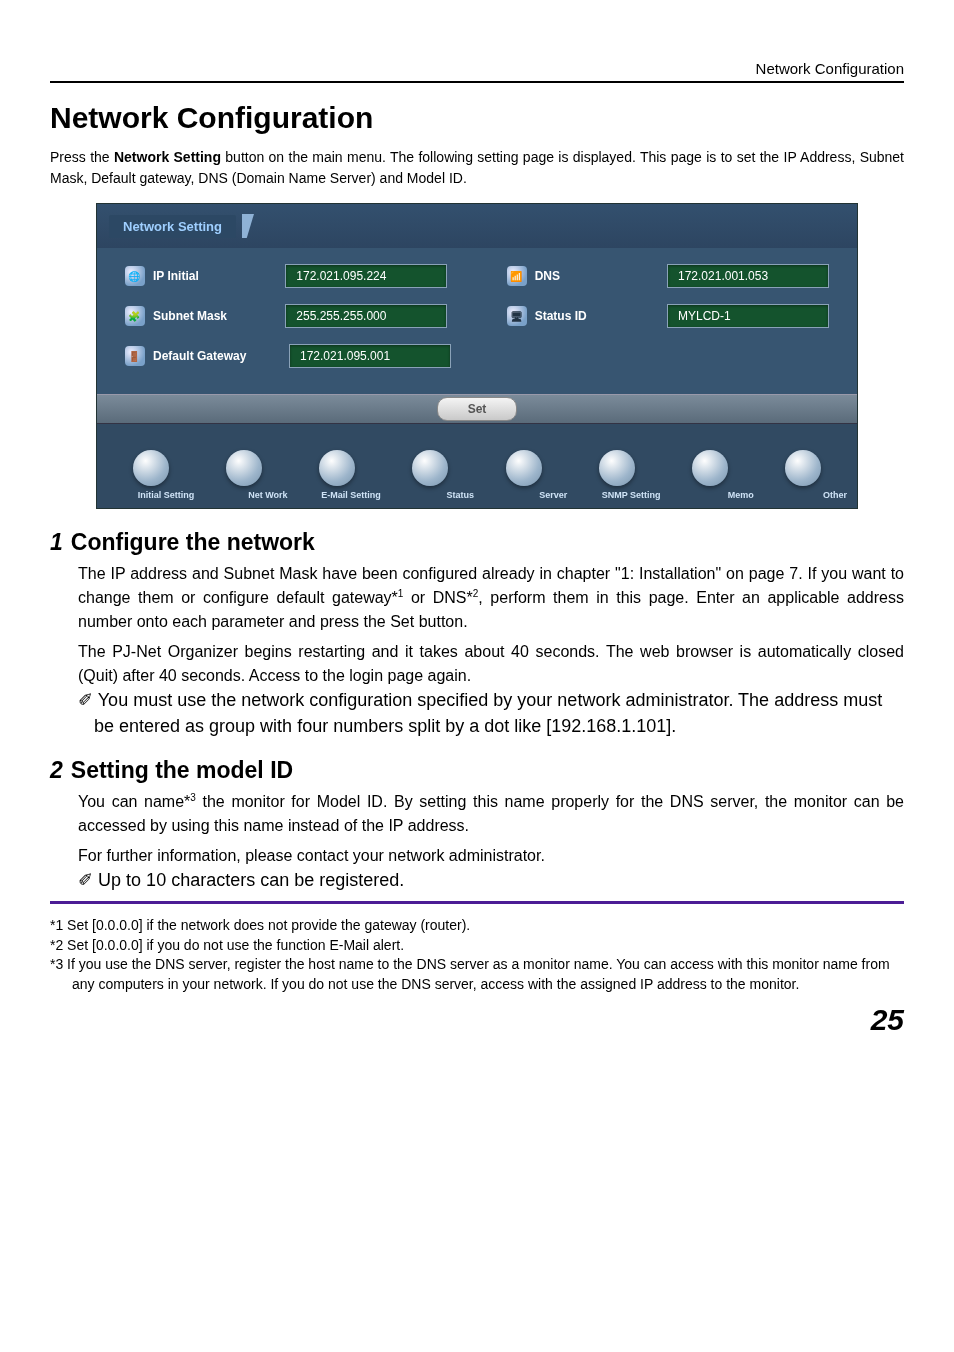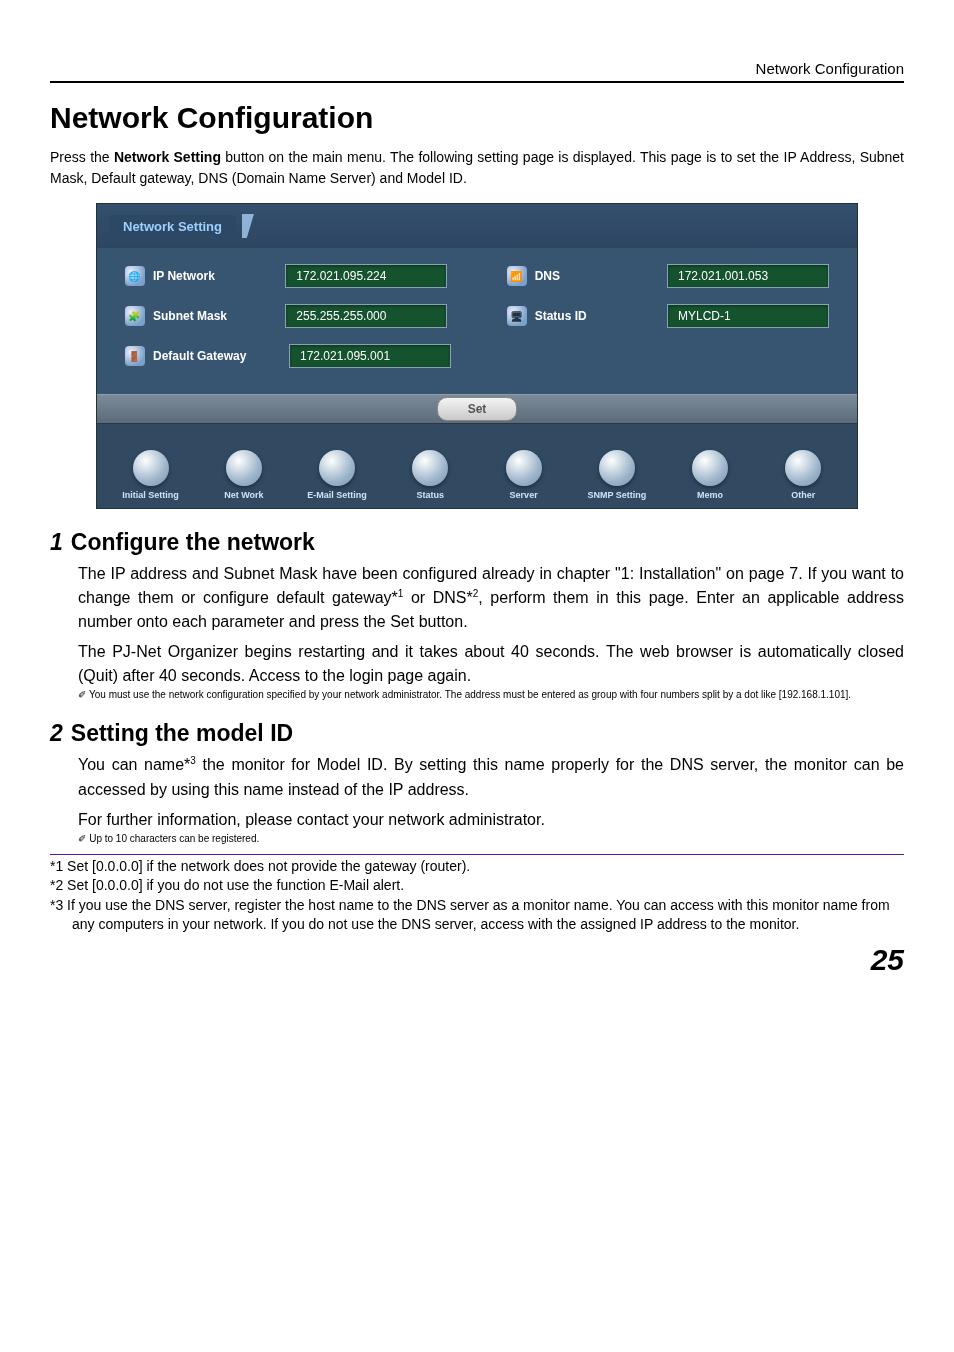"IP Network" span { text: Network -> Initial }
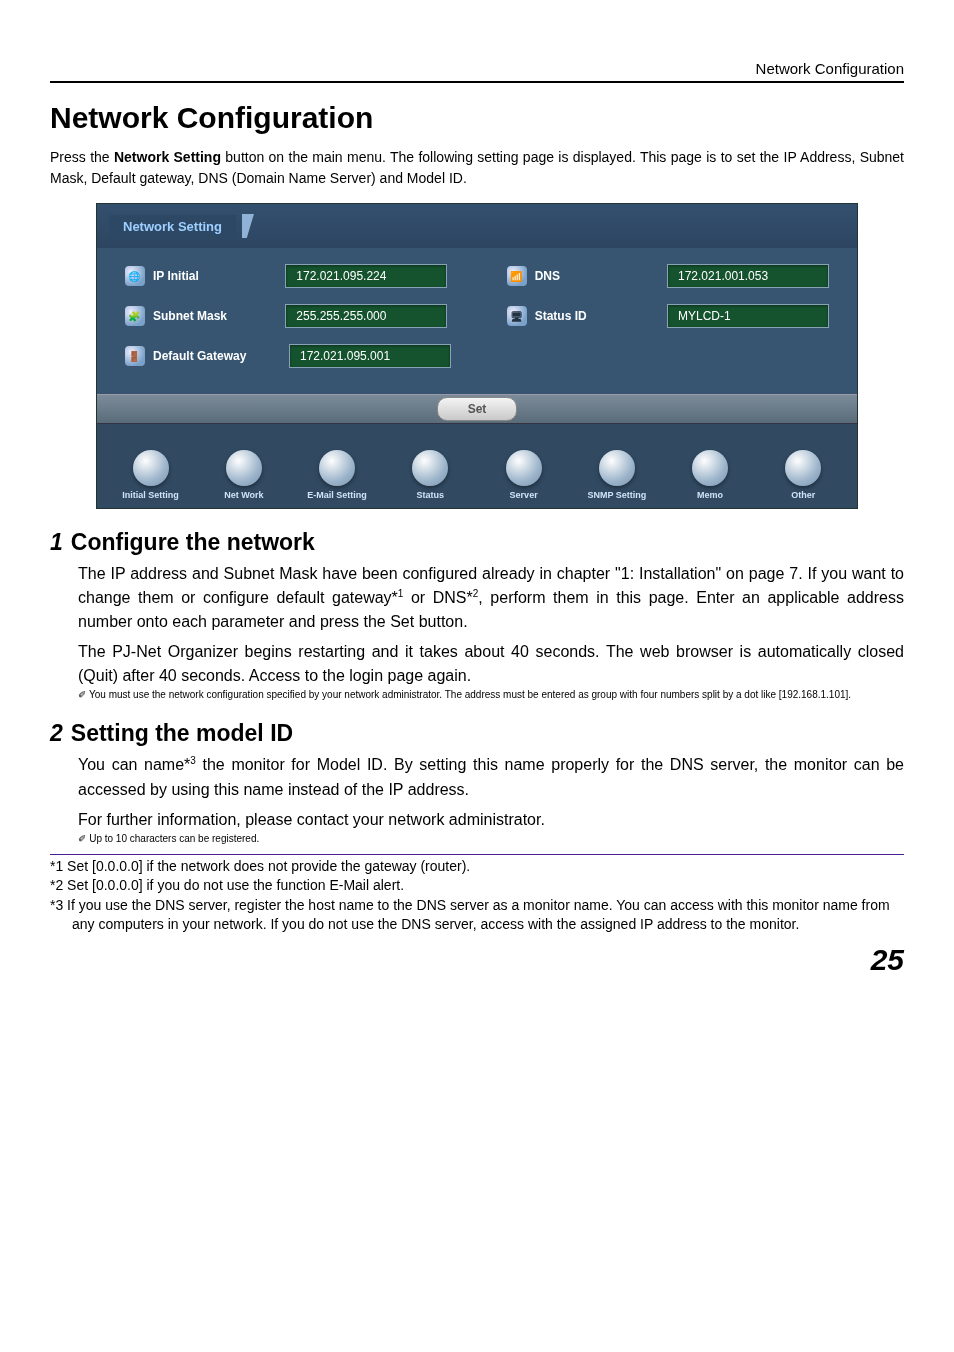"Initial Setting" .nav-item { text-align: center -> right }
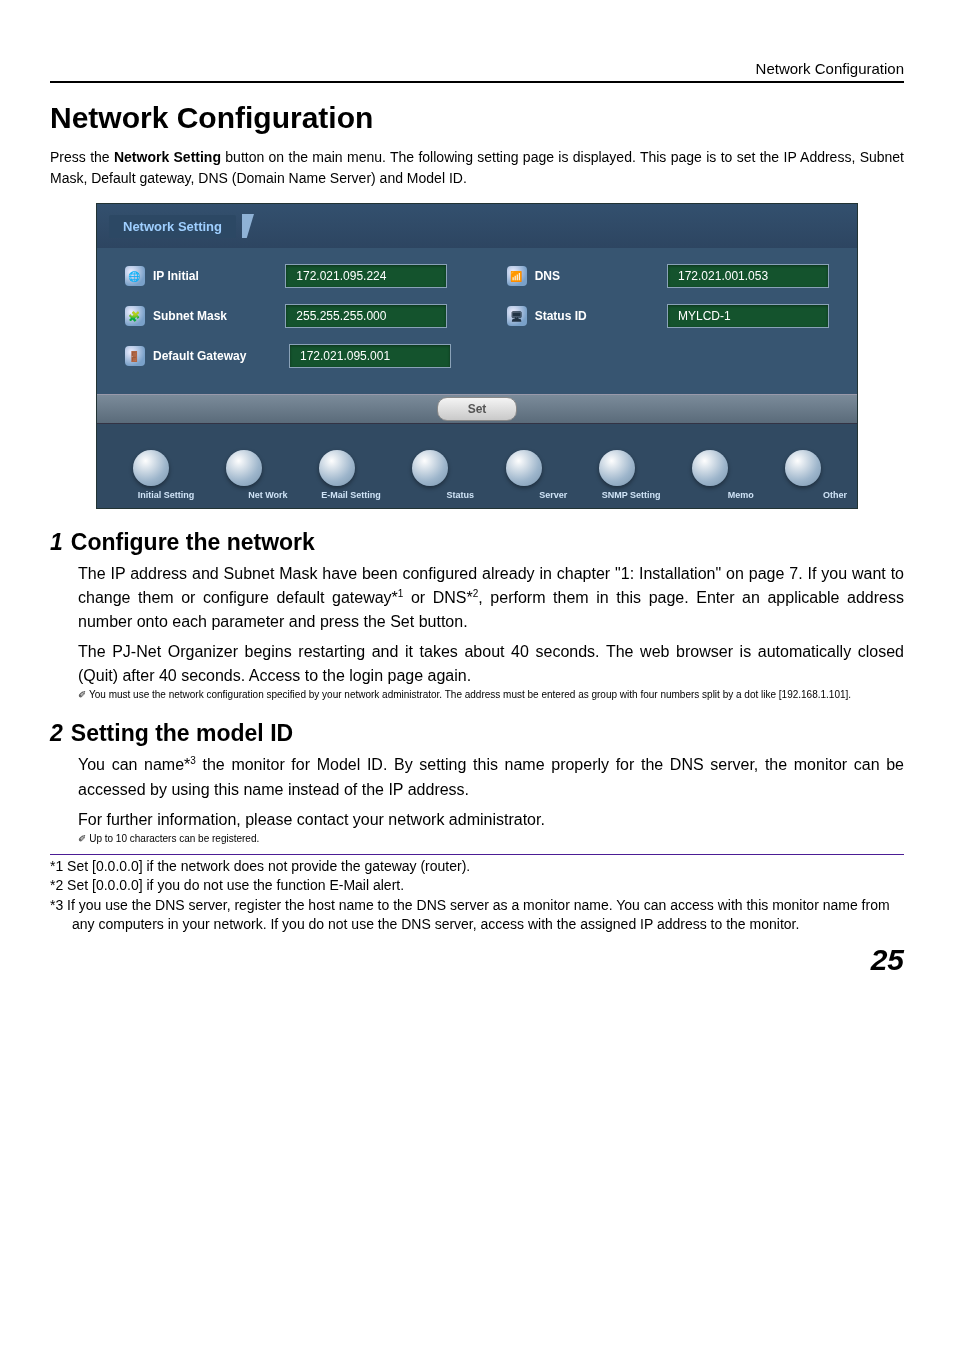"You must use the network" .note { font-size: 10px -> 18px }
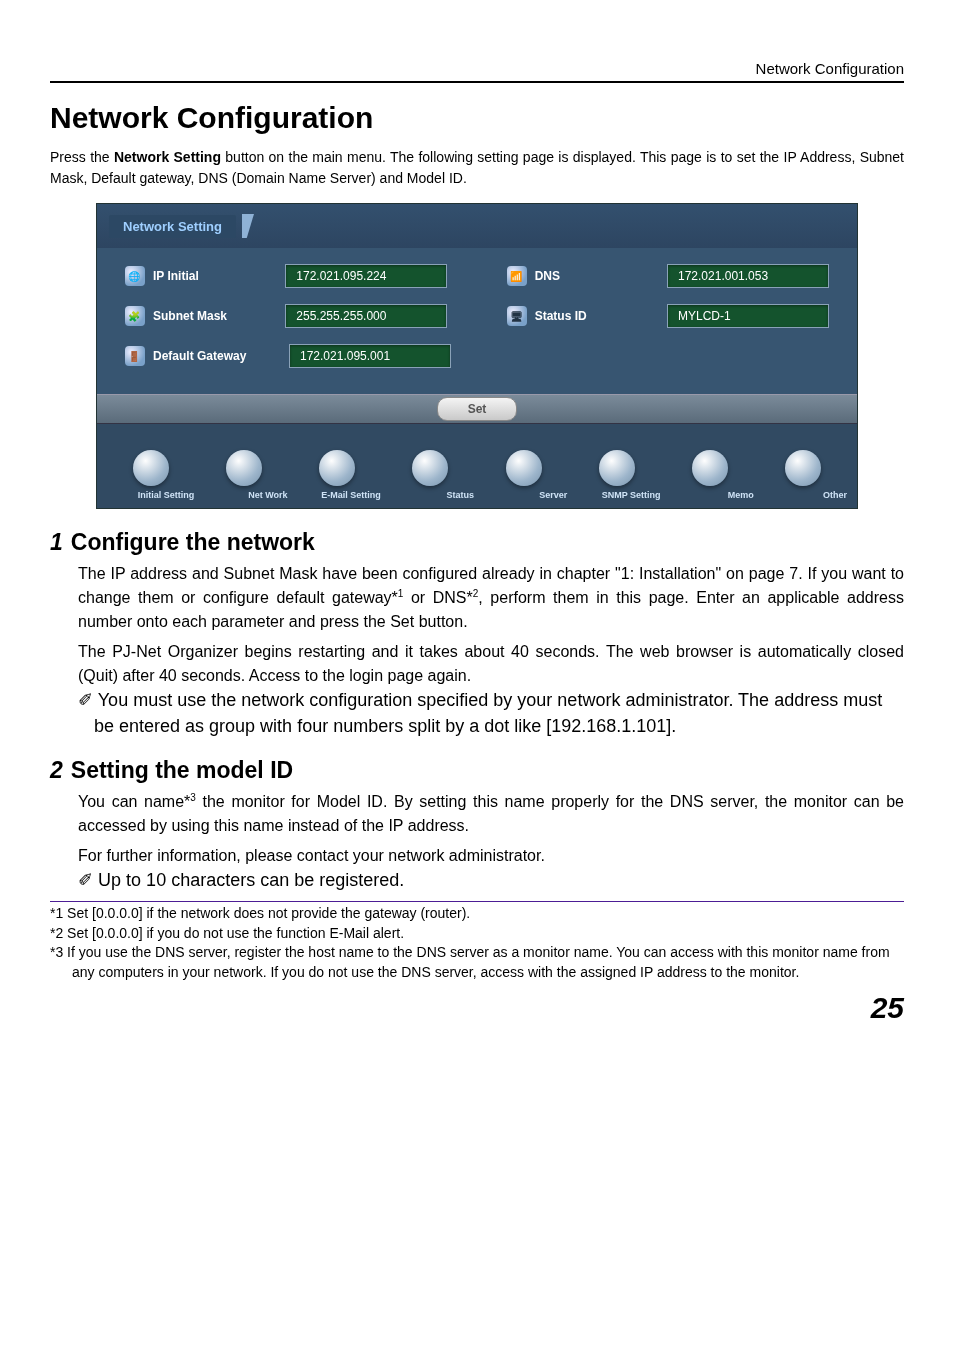"*1 Set [0.0.0.0] if the" .footnotes { border-top: 1px solid #4c1d95 -> 3px solid #4c1d95; padding-top: 2px -> 12px }
